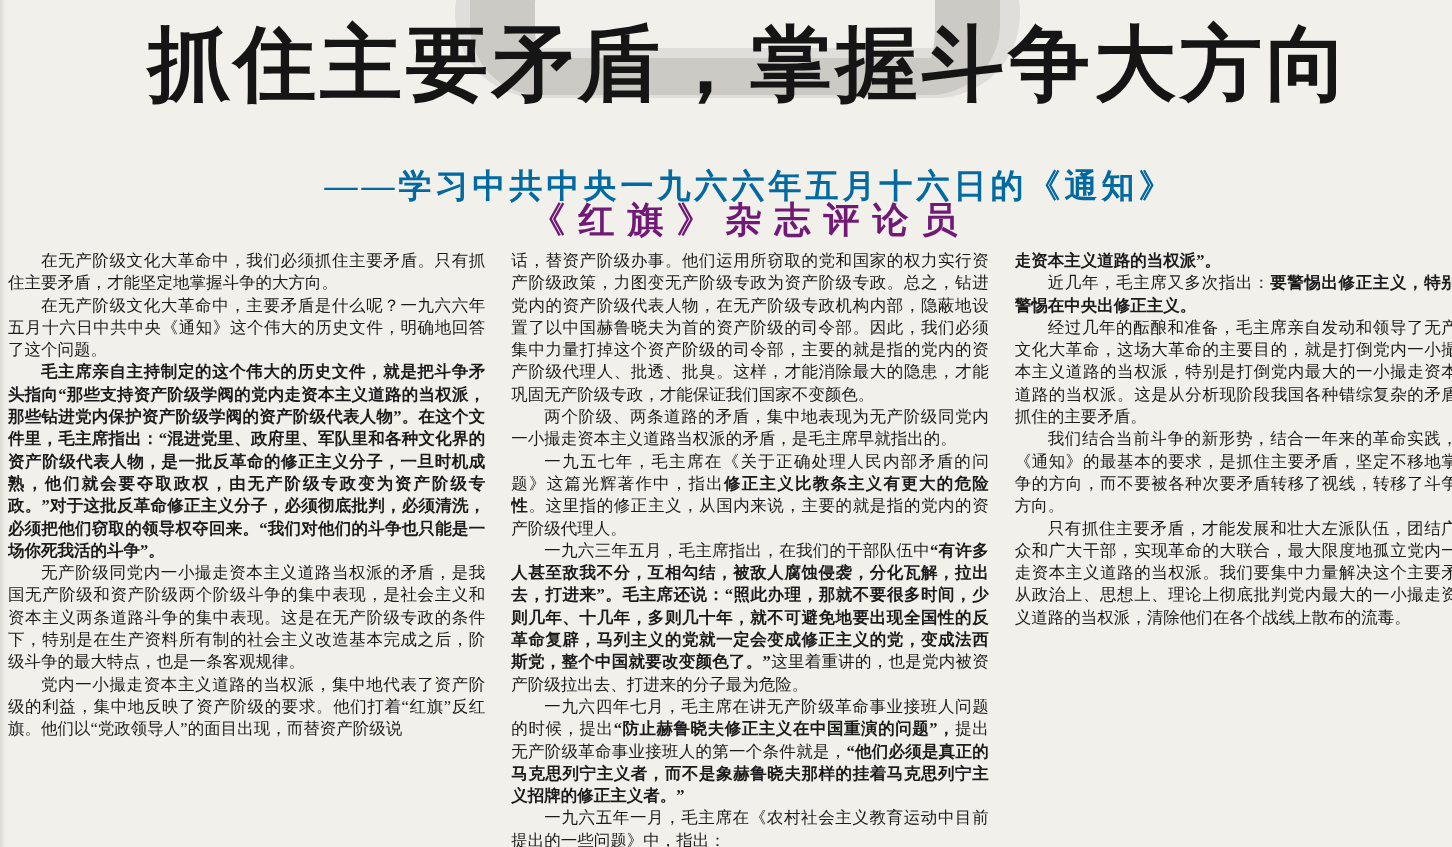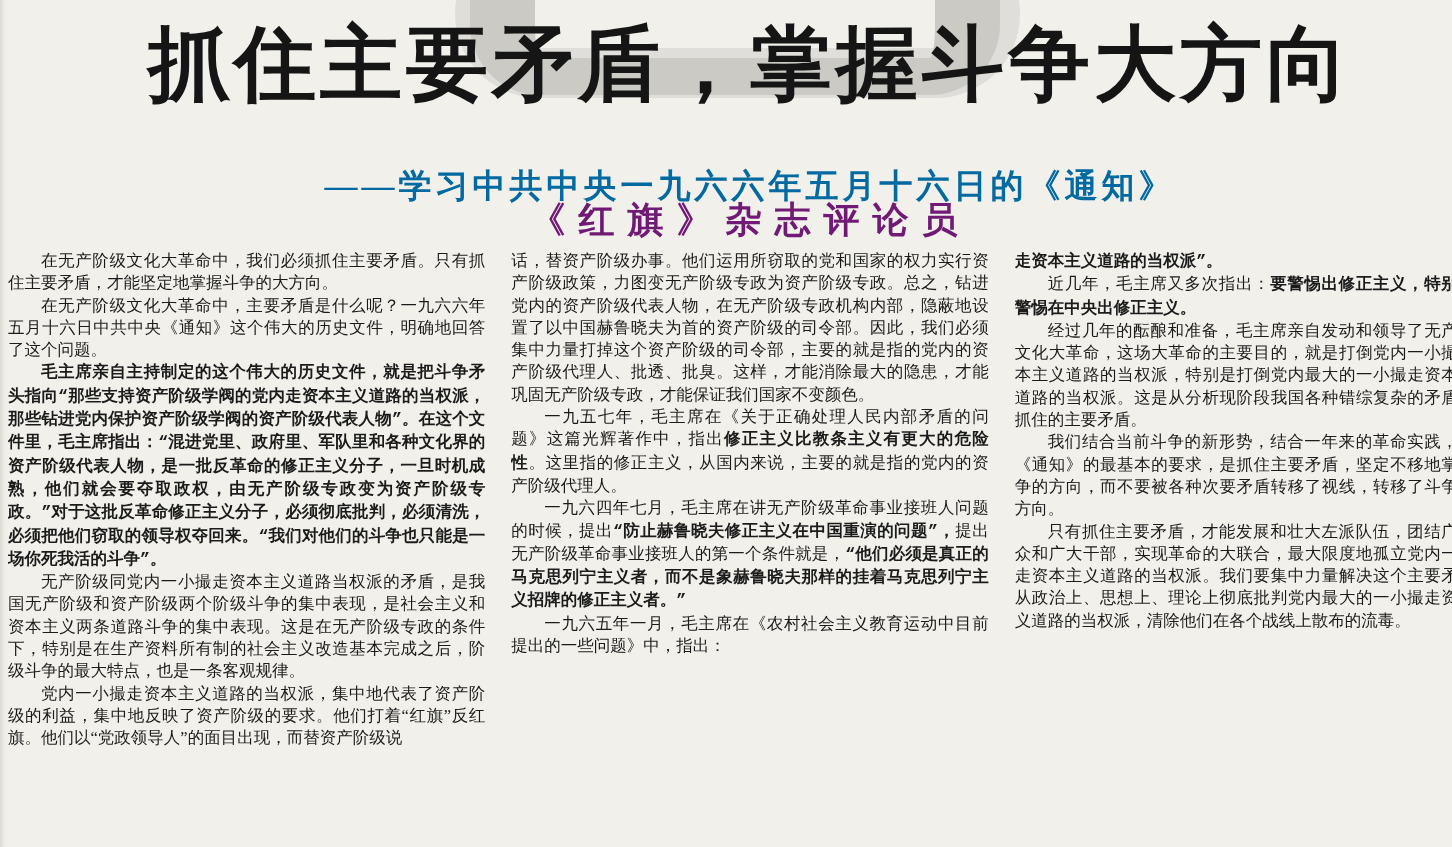"走资本主义道路的当权派”。" .seg-b { font-family: Liberation Mono, monospace -> Liberation Serif, serif }
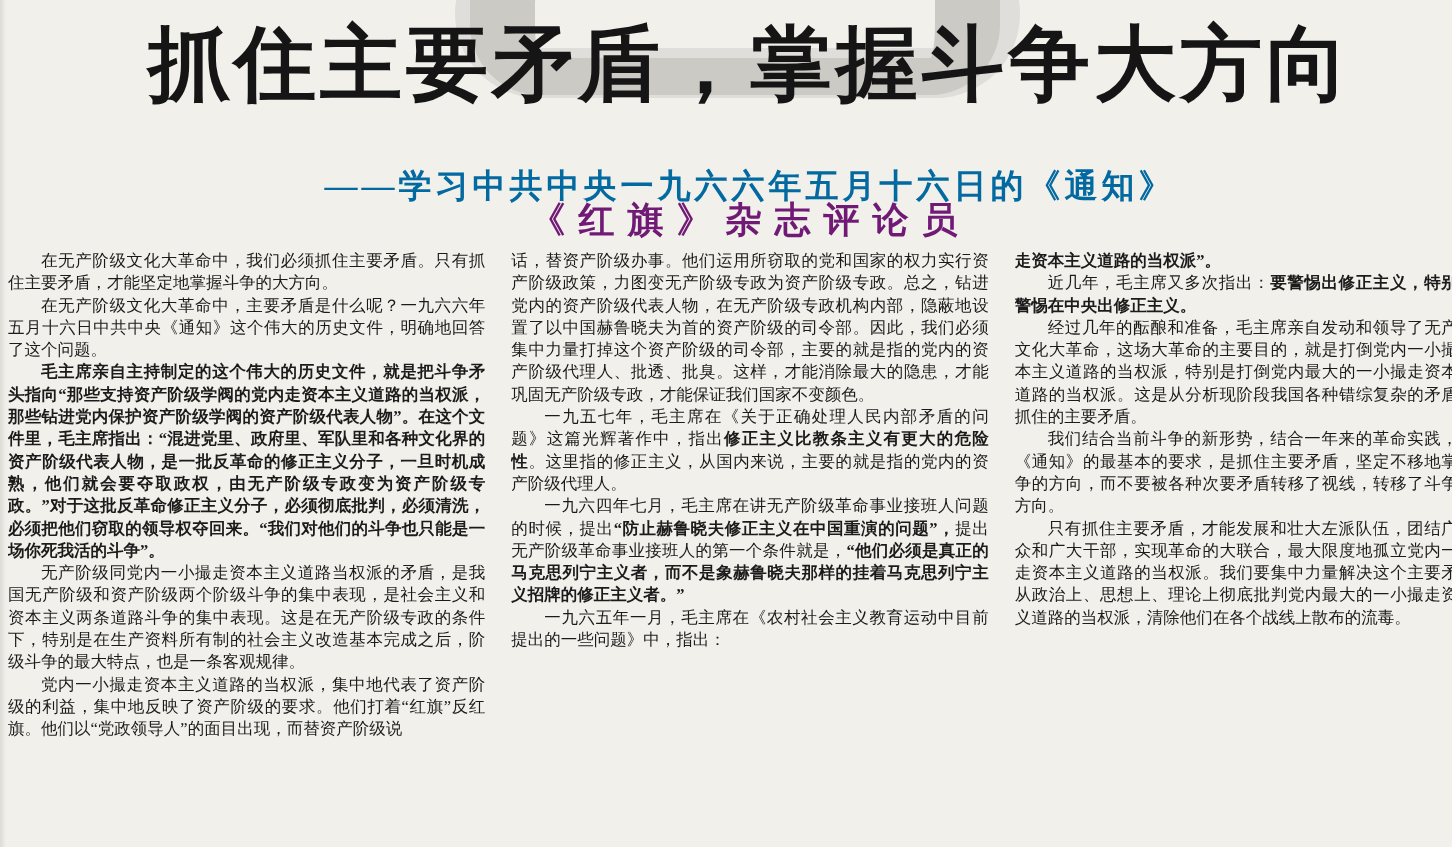"两个阶级、两条道路的矛盾，集中地表现为无产阶级同党内一小撮走资本主义道路当权派的" p { html: none -> <p><span>两个阶级、两条道路的矛盾，集中地表现为无产阶级同党内一小撮走资本主义道路当权派的矛盾，是毛主席早就指出的。</span></p> }
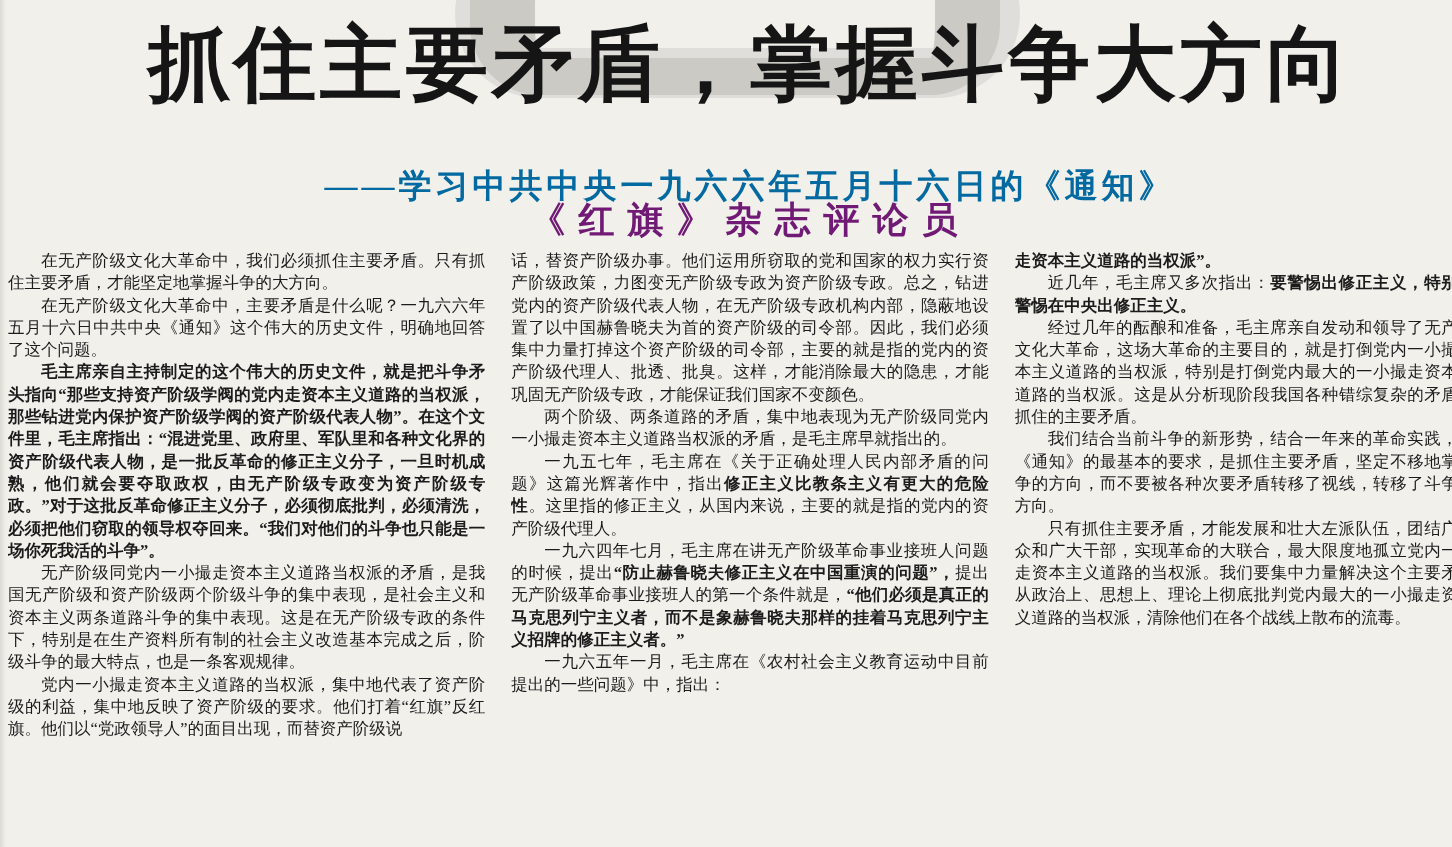"一九六三年五月，毛主席指出，在我们的干部队伍中“有许多人甚至敌我不分，互相勾结，" p { html: none -> <p><span>一九六三年五月，毛主席指出，在我们的干部队伍中</span><span>“有许多人甚至敌我不分，互相勾结，被敌人腐蚀侵袭，分化瓦解，拉出去，打进来”。毛主席还说：“照此办理，那就不要很多时间，少则几年、十几年，多则几十年，就不可避免地要出现全国性的反革命复辟，马列主义的党就一定会变成修正主义的党，变成法西斯党，整个中国就要改变颜色了。”</span><span>这里着重讲的，也是党内被资产阶级拉出去、打进来的分子最为危险。</span></p> }
